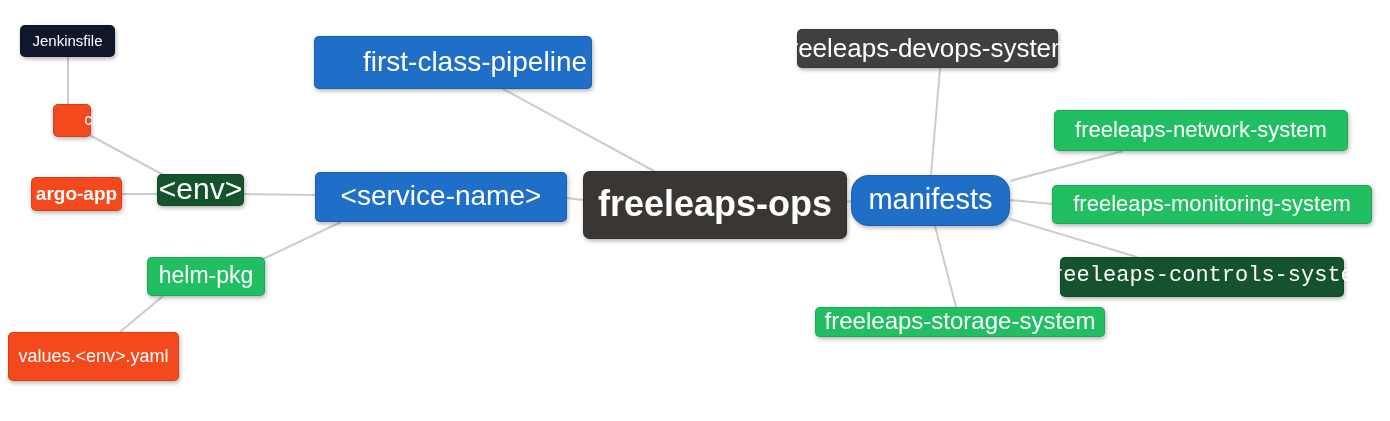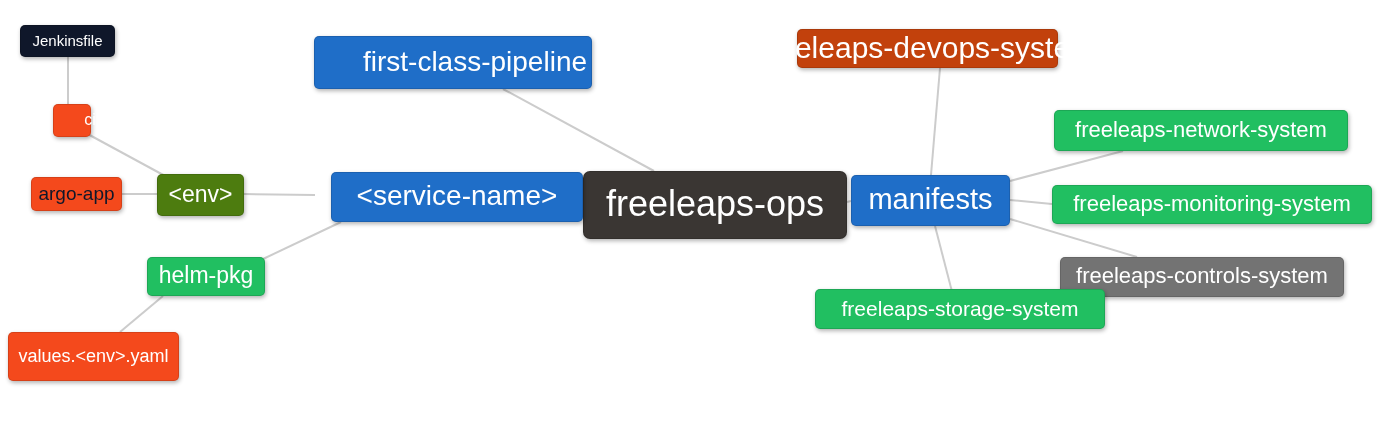"freeleaps-devops-system" div.node { background: #c2410c -> #404040; font-size: 30px -> 26px }
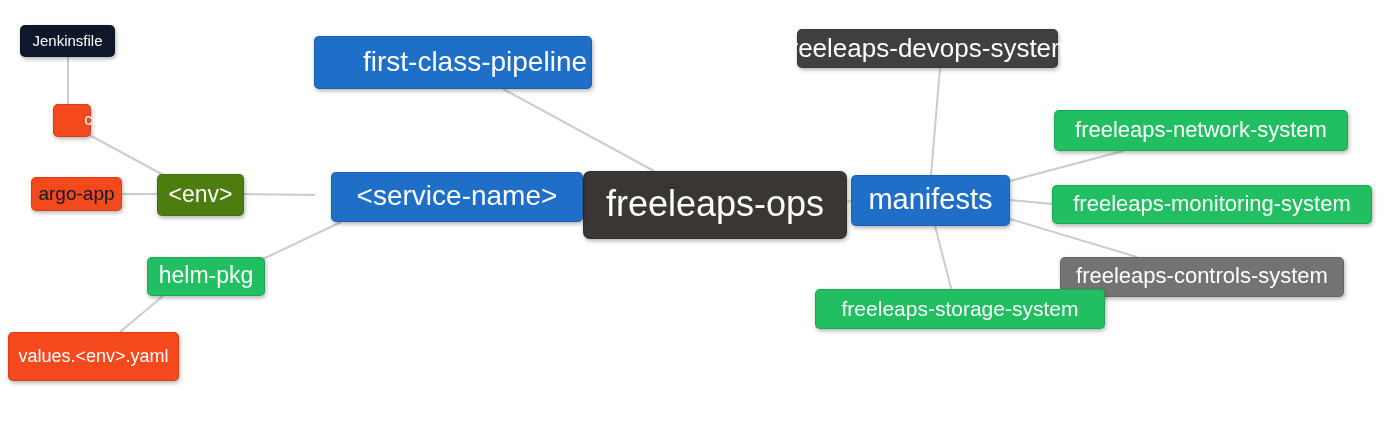"argo-app" div.node { color: #0f172a -> #ffffff; font-weight: none -> bold }
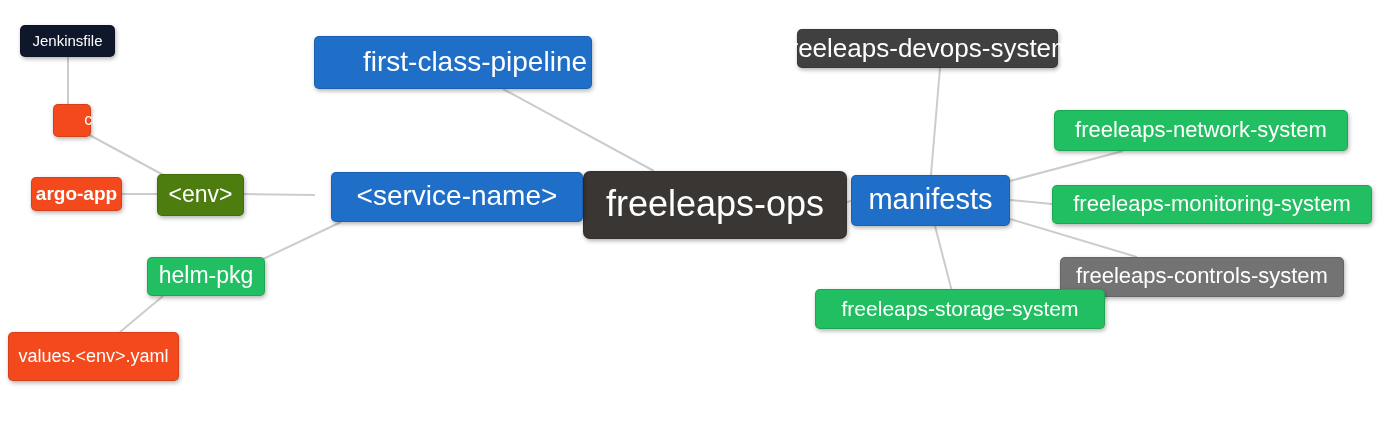"<env>" div.node { background: #4d7c0f -> #14532d; font-size: 23px -> 30px; height: 42px -> 32px }
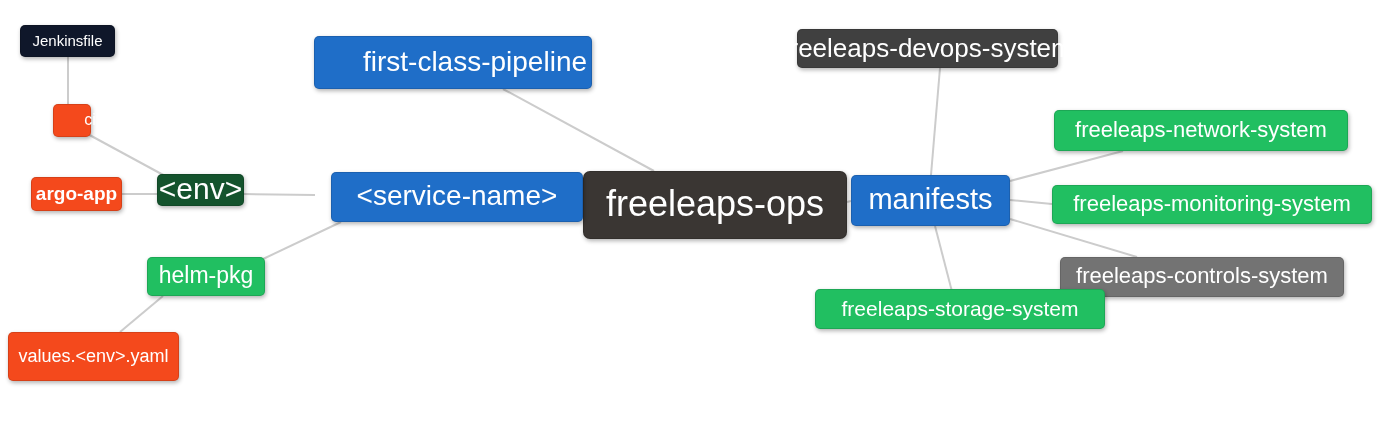"<service-name>" div.node { margin-left: 16px -> none }
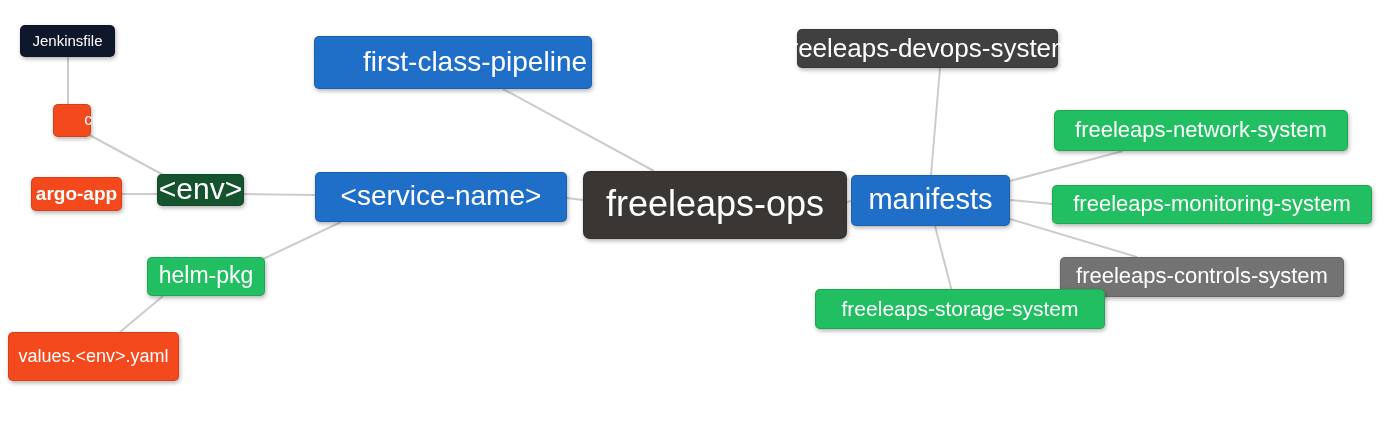"freeleaps-ops" div.node { font-weight: none -> bold }
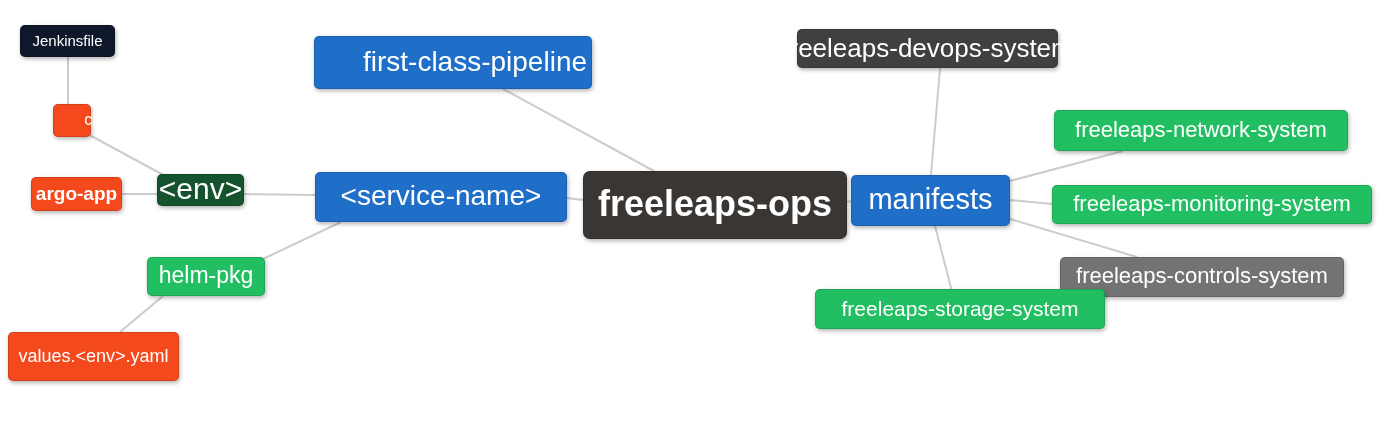"manifests" div.node { border-radius: none -> 18px }
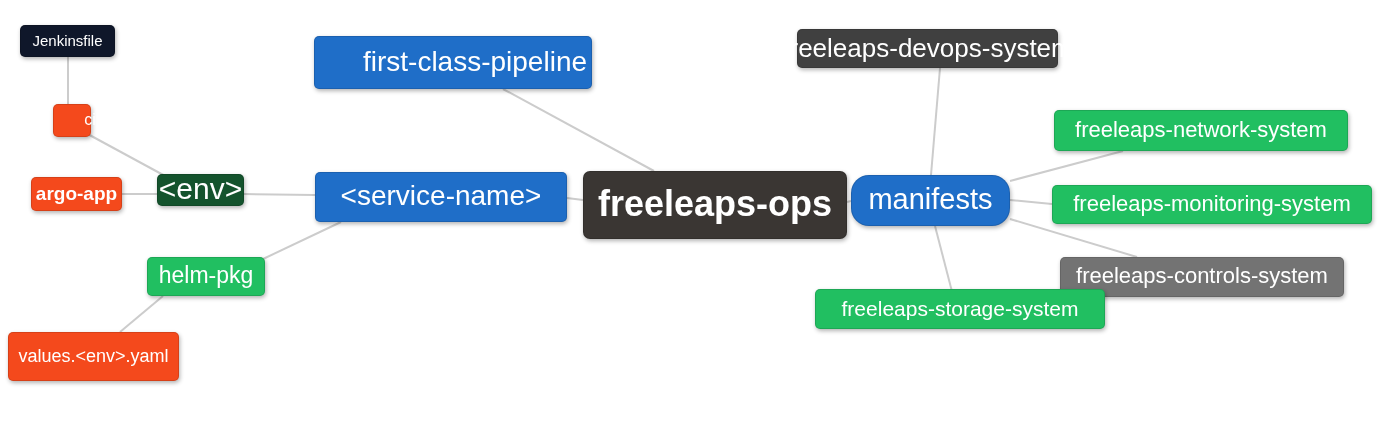"freeleaps-controls-system" div.node { background: #737373 -> #14532d; font-family: none -> Liberation Mono, monospace }
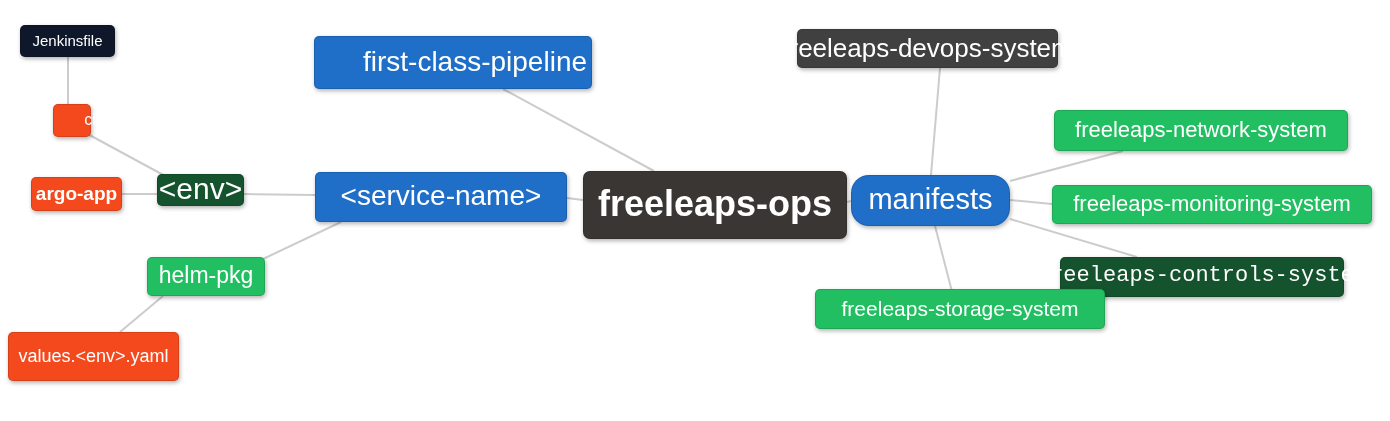"freeleaps-storage-system" div.node { font-size: 21px -> 24px; height: 40px -> 30px; top: 289px -> 307px }
